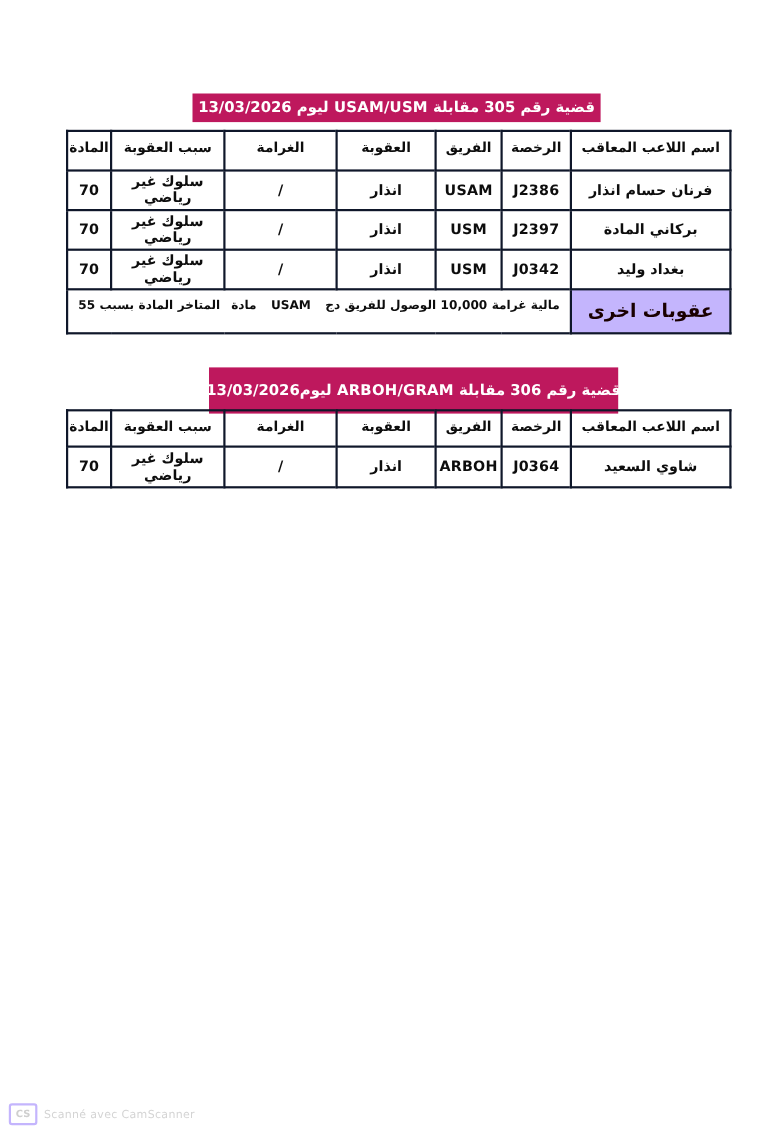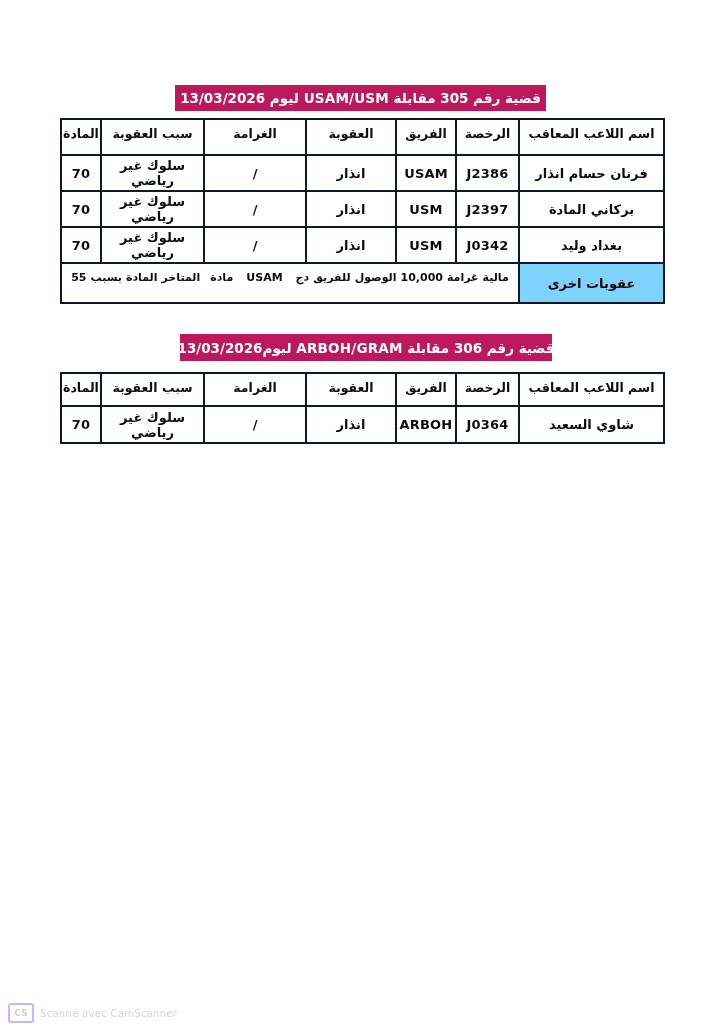"عقوبات اخرى" td.red-label { background: #7dd3fc -> #c4b5fd; font-size: 13px -> 17px }
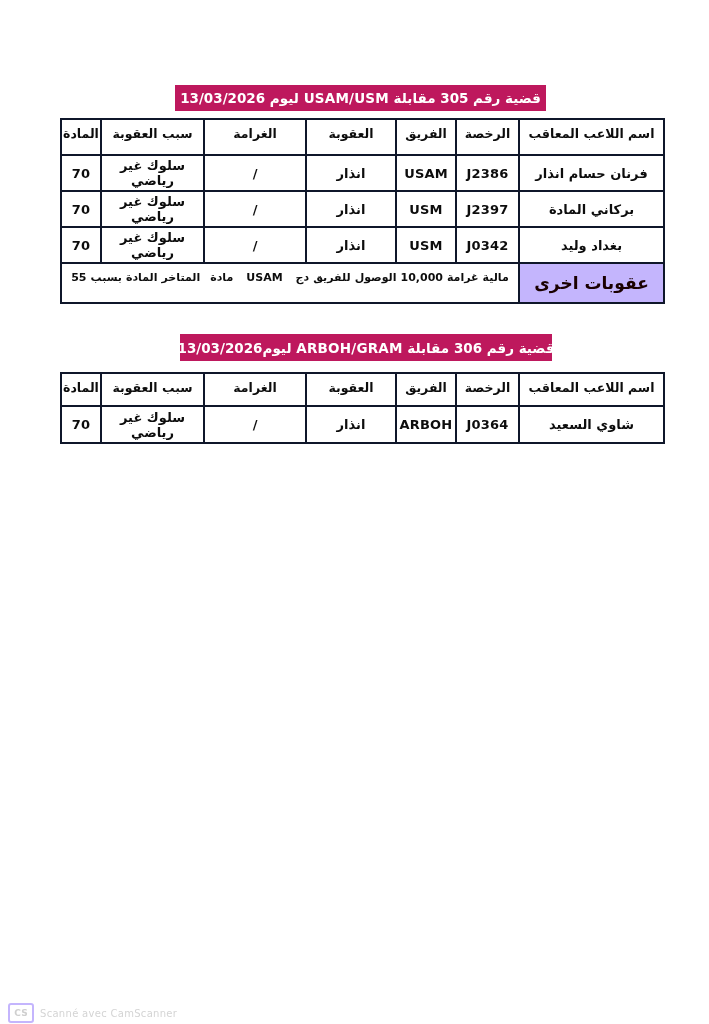"قضية رقم 306 مقابلة ARBOH/GRAM" #bar2 { height: 27px -> 42px; left: 180px -> 190px }
